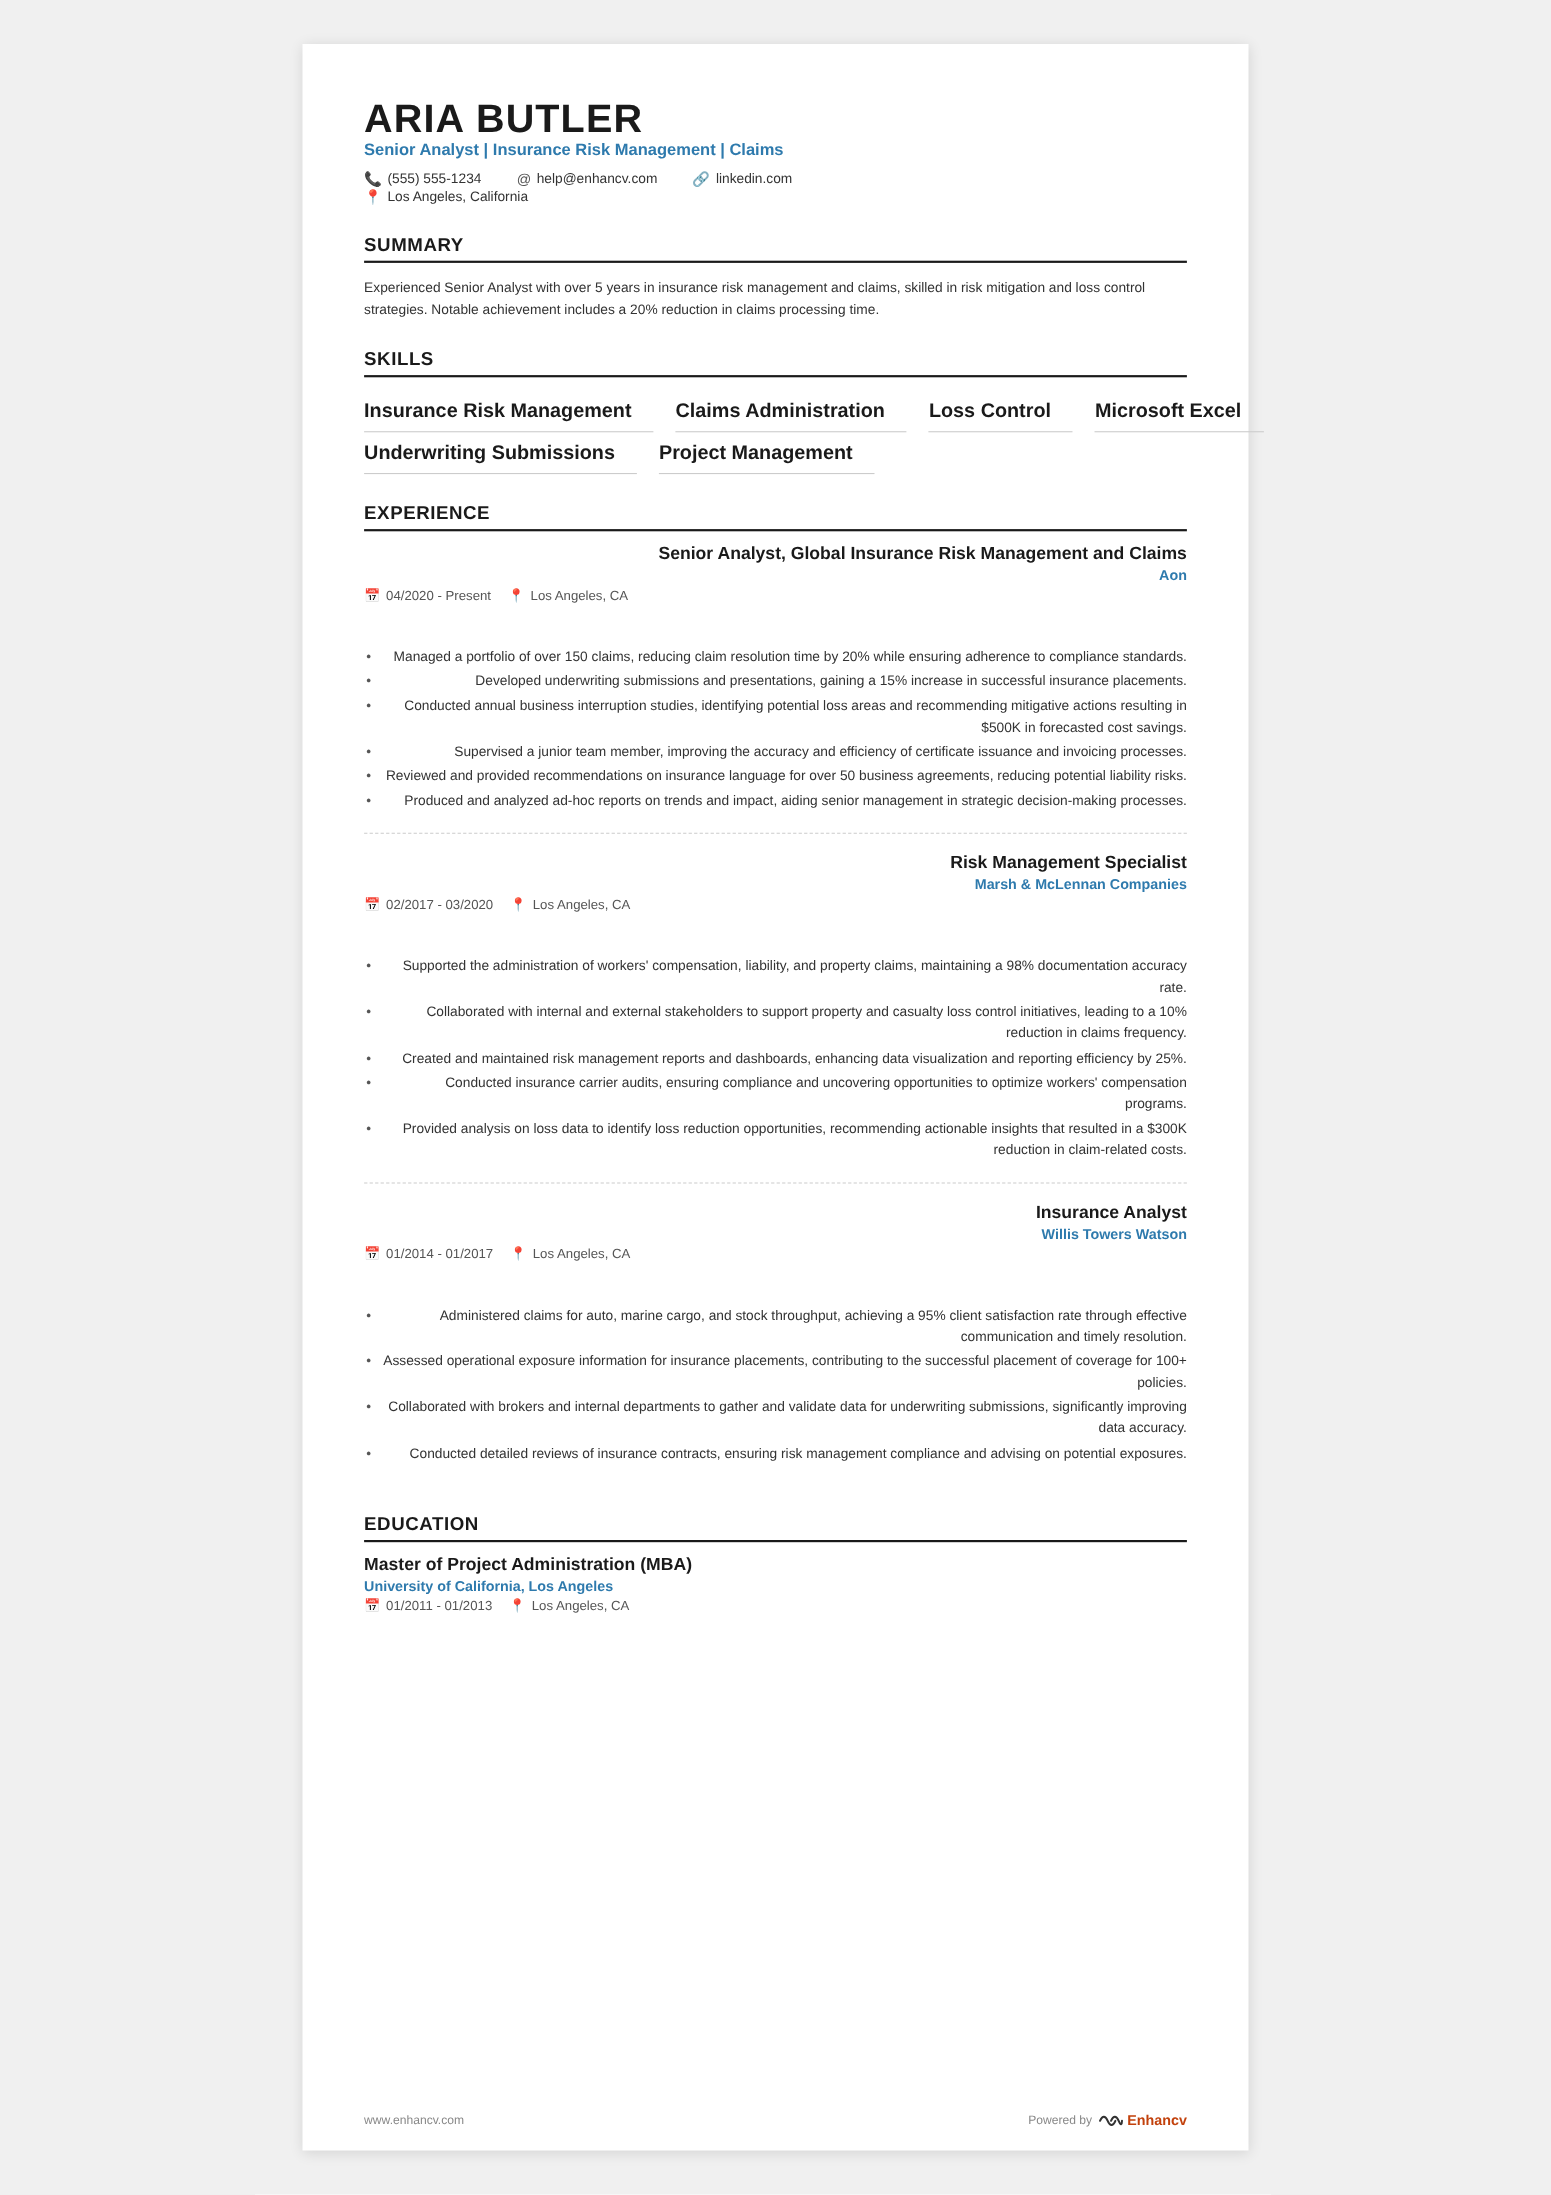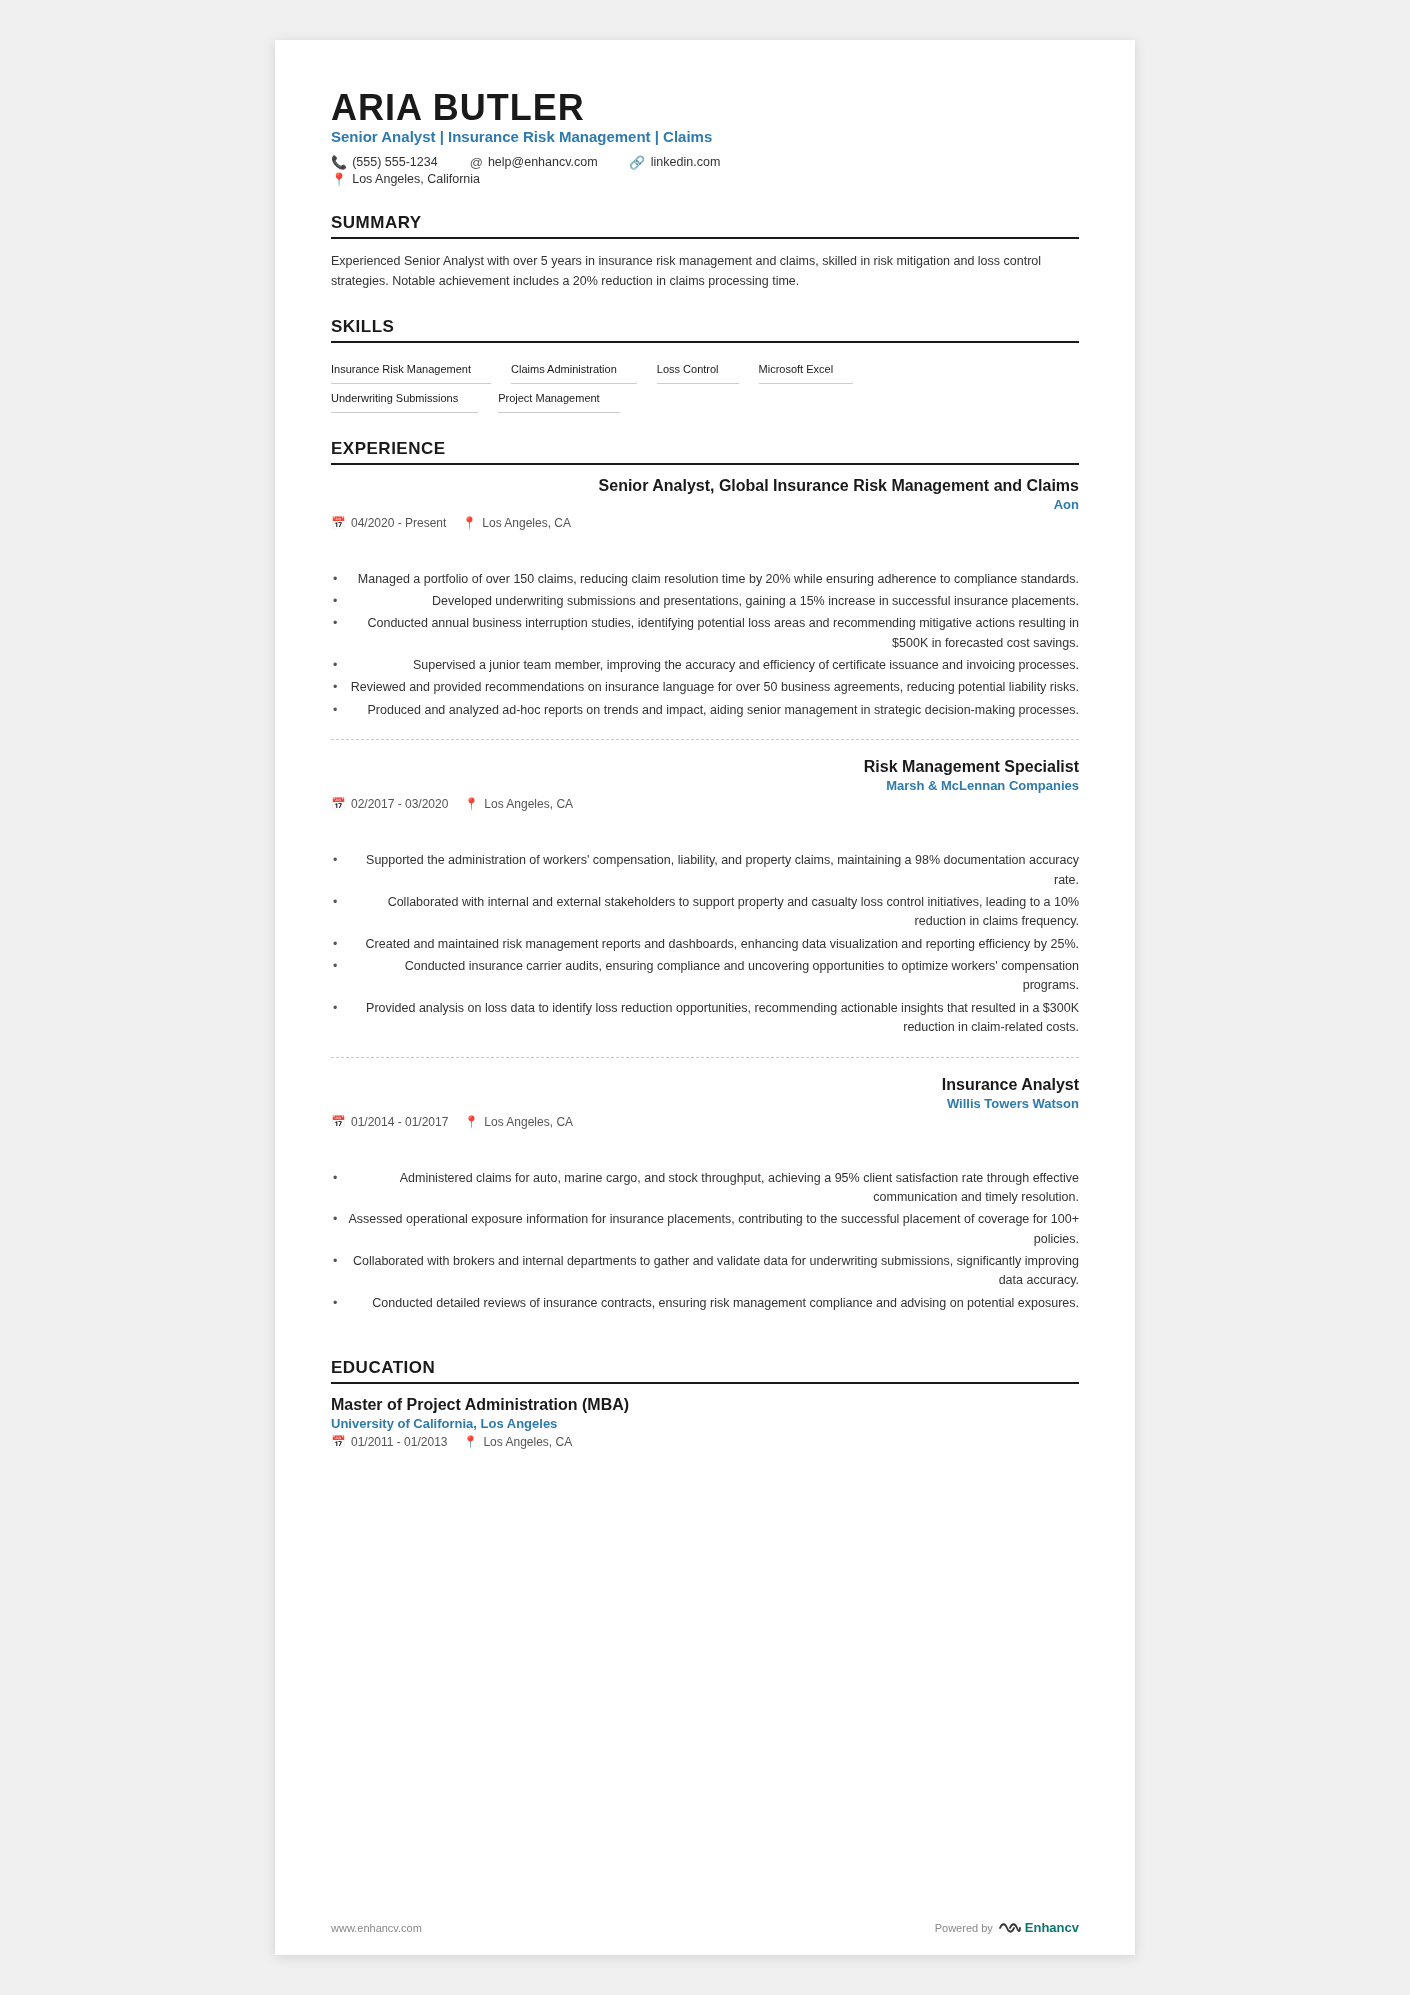"Insurance Risk Management" .skill-item { font-size: 11px -> 18px; font-weight: 400 -> 700 }
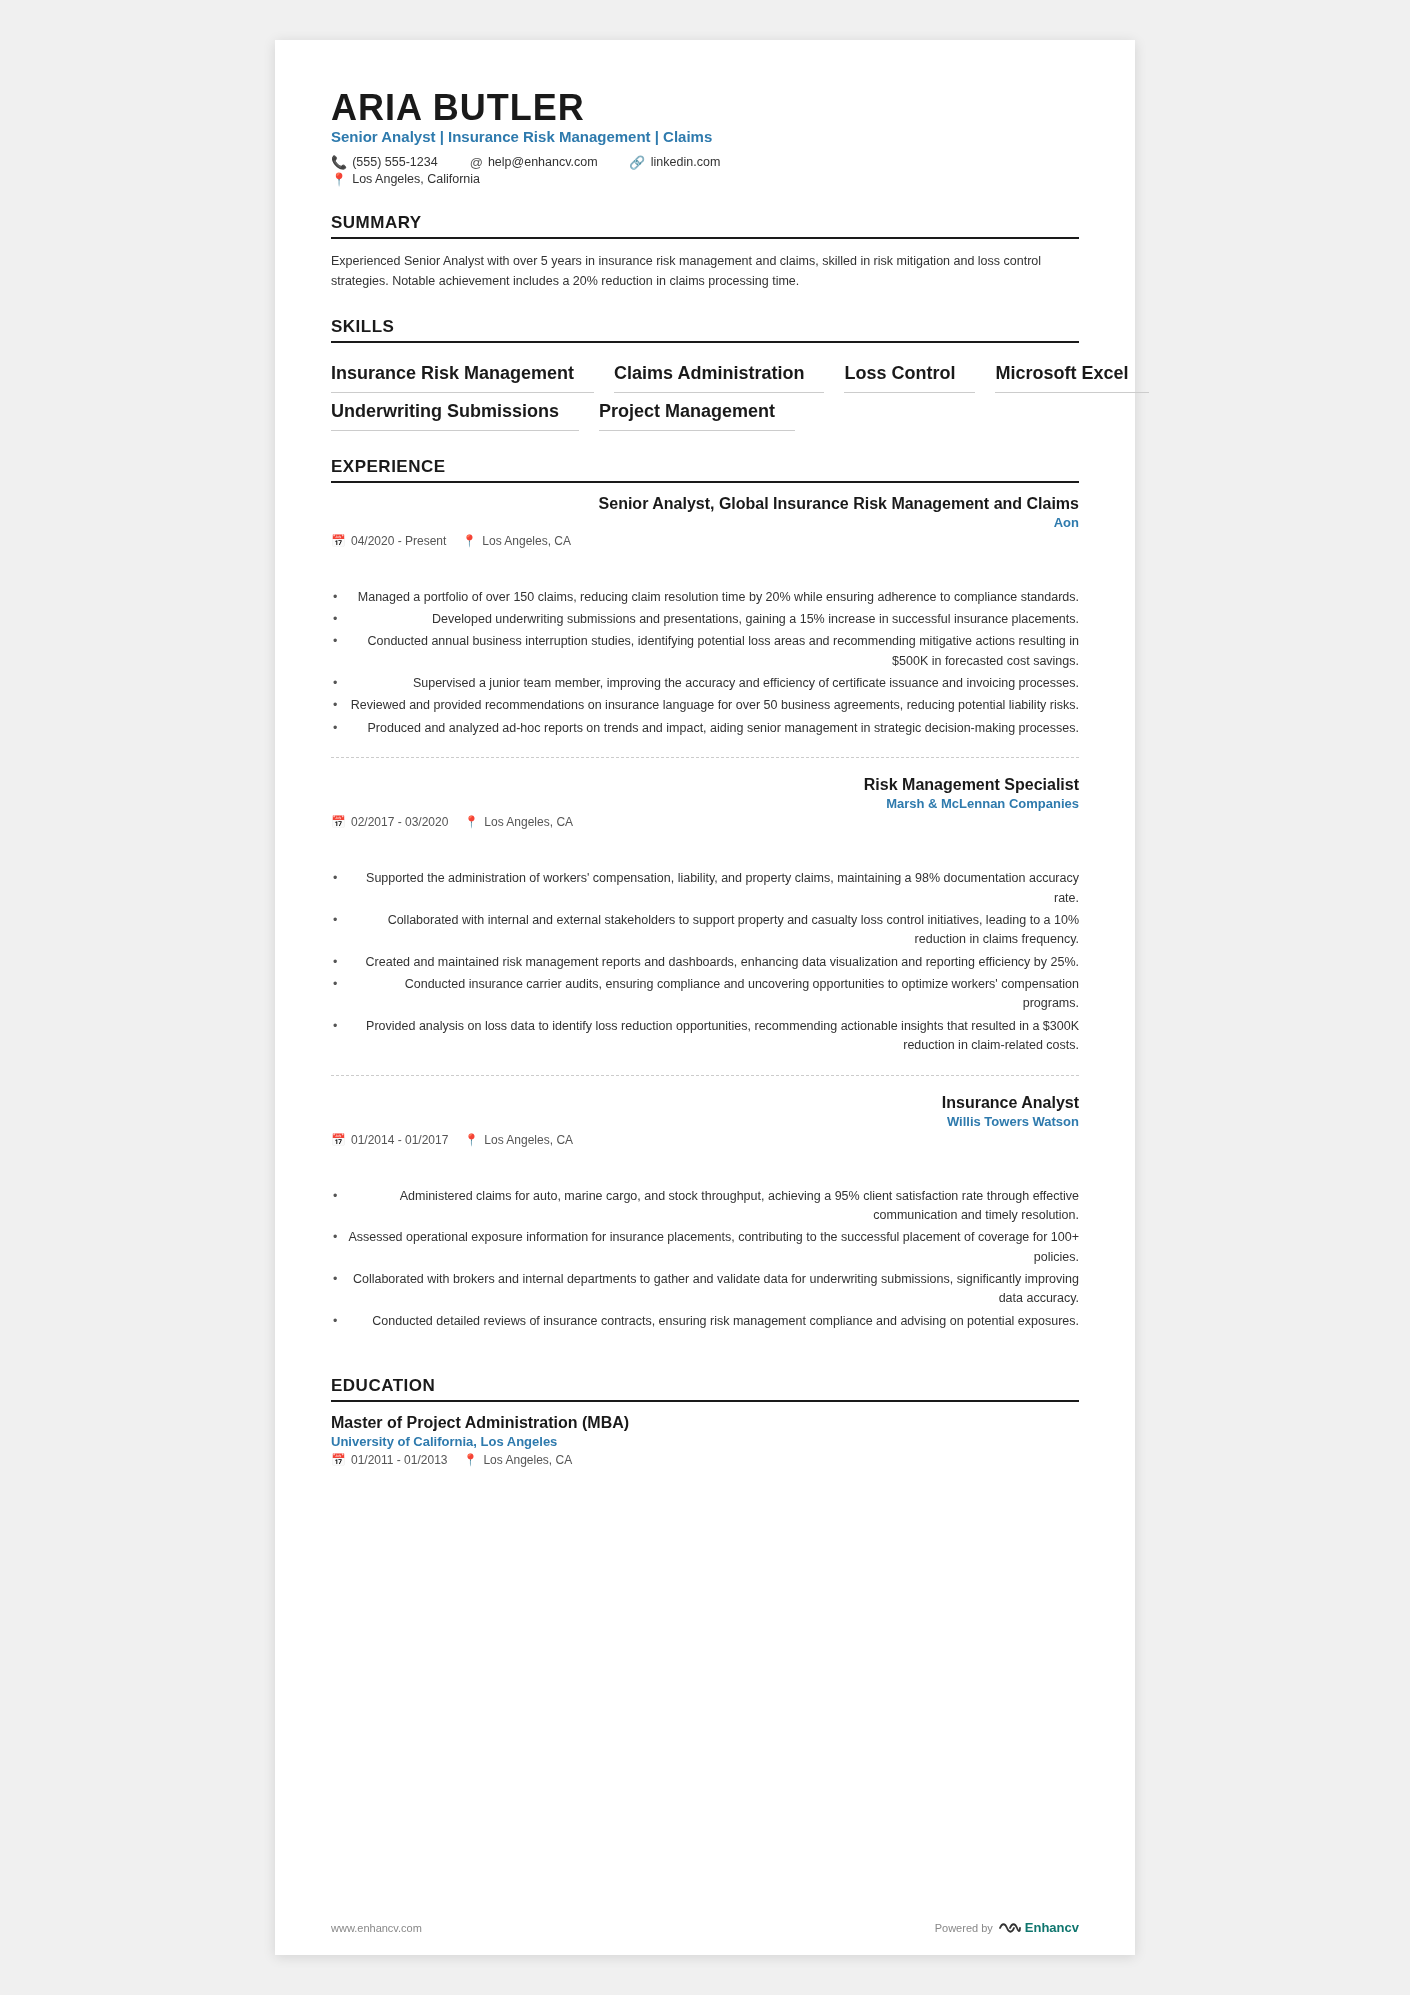"Enhancv" .enhancv-logo { color: #0f766e -> #c2410c }
